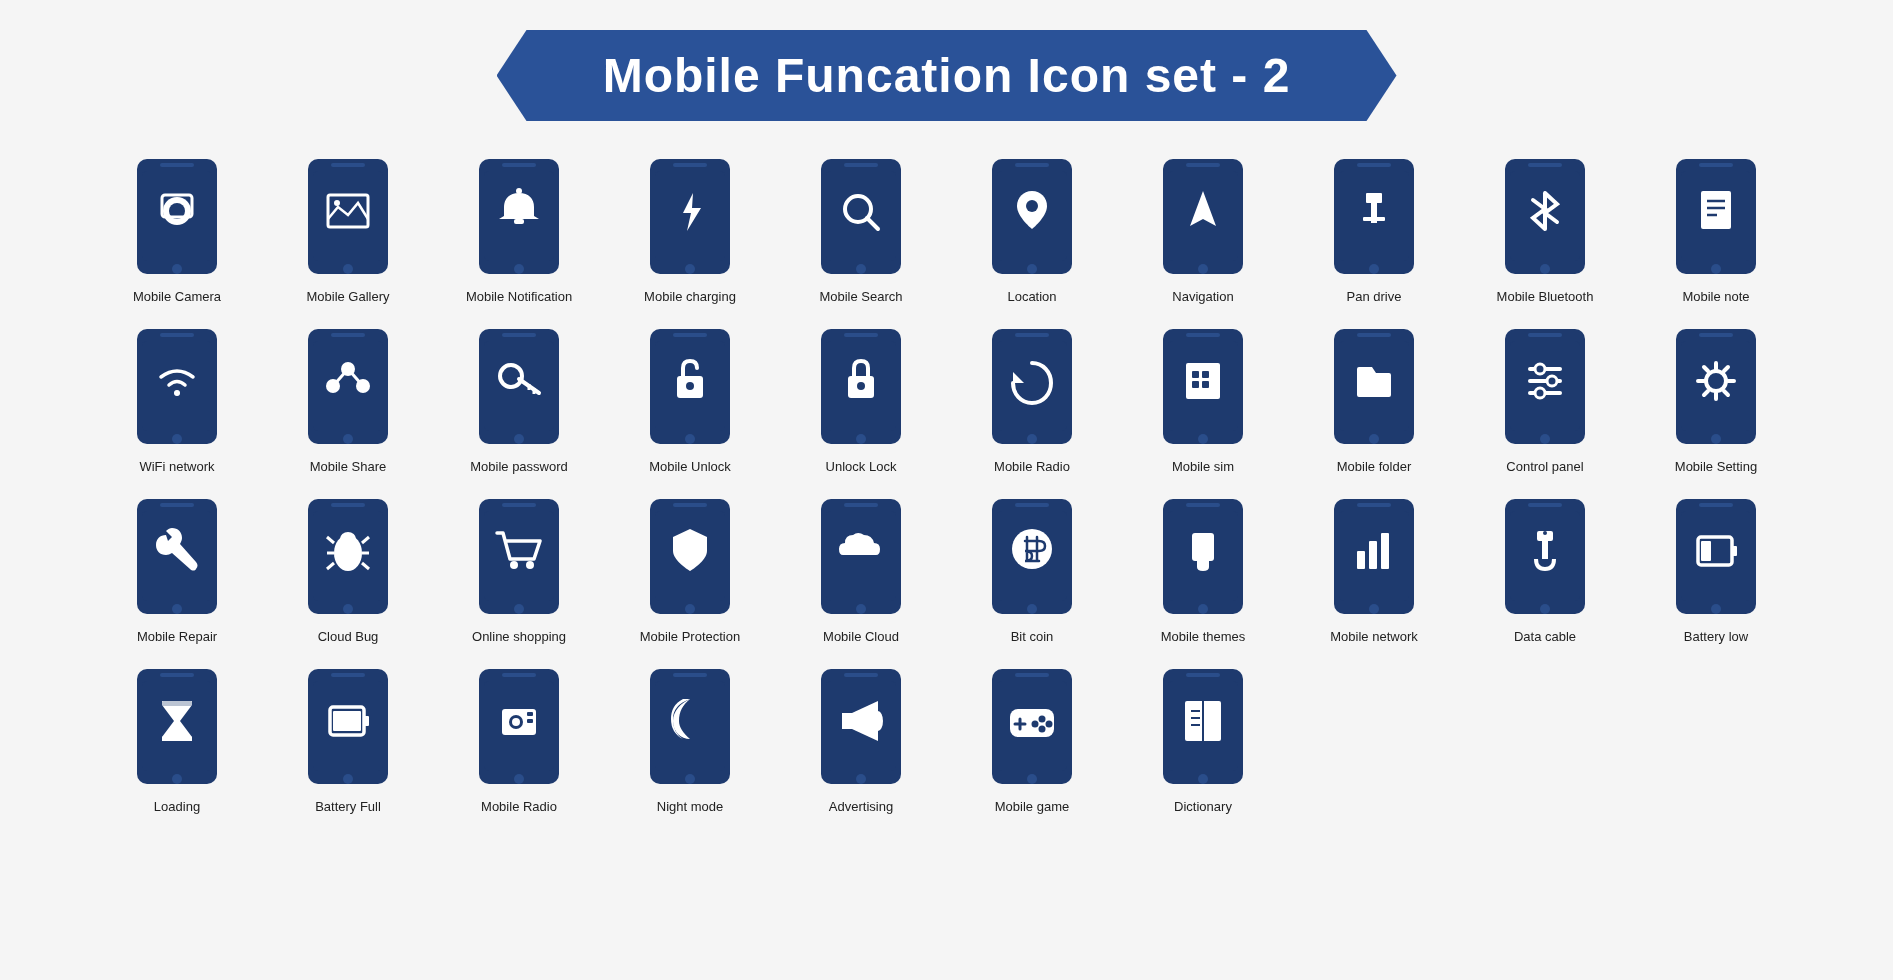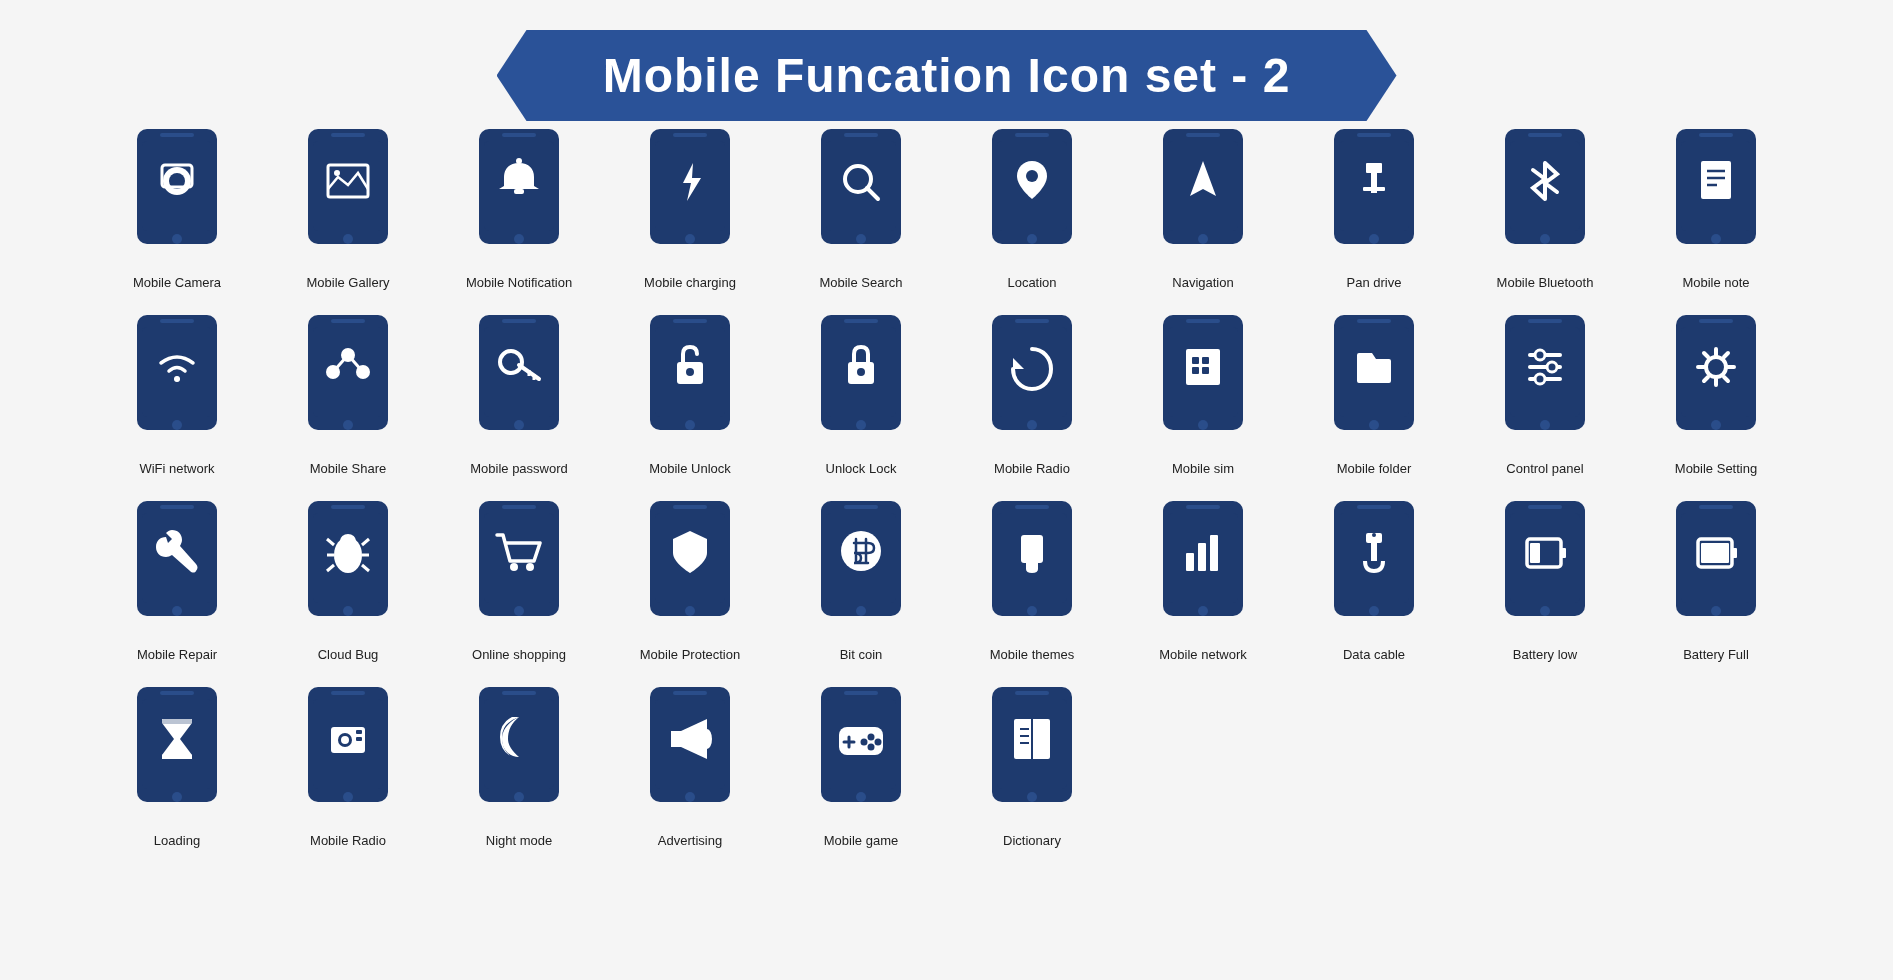"Mobile Funcation Icon set -" .banner { margin-bottom: none -> 30px }
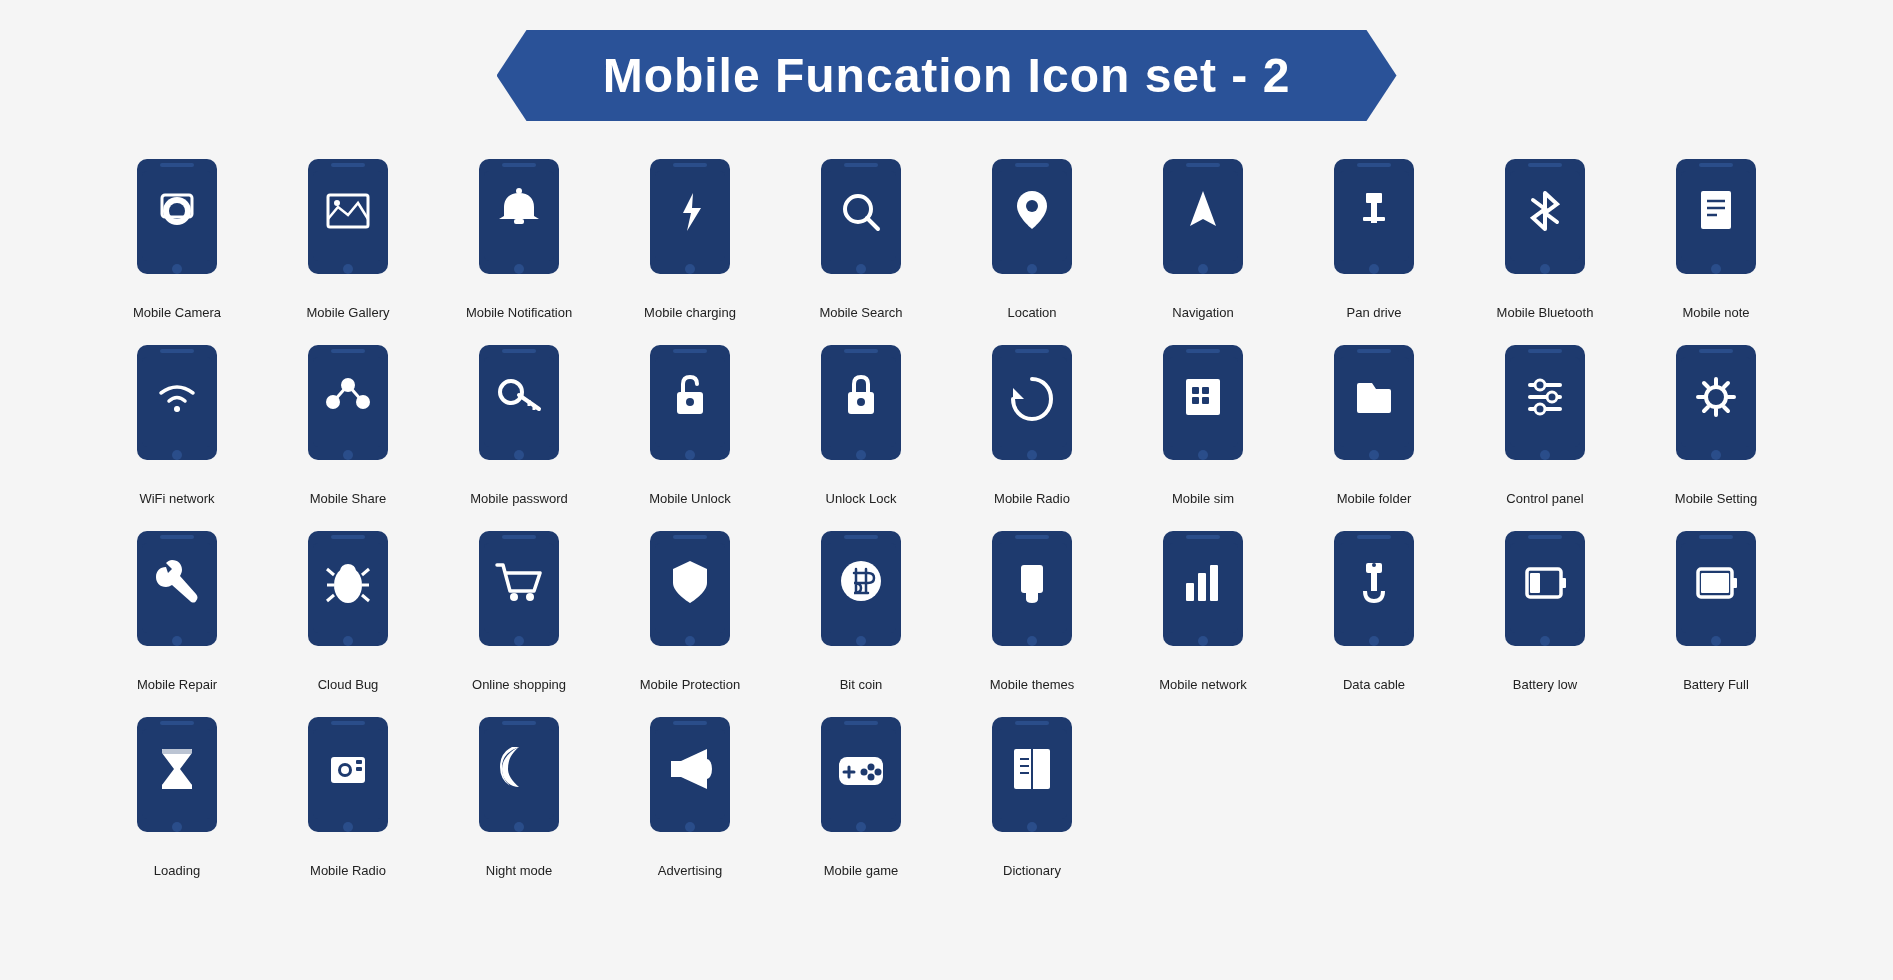"Mobile Camera" .icon-item { gap: 20px -> 4px }
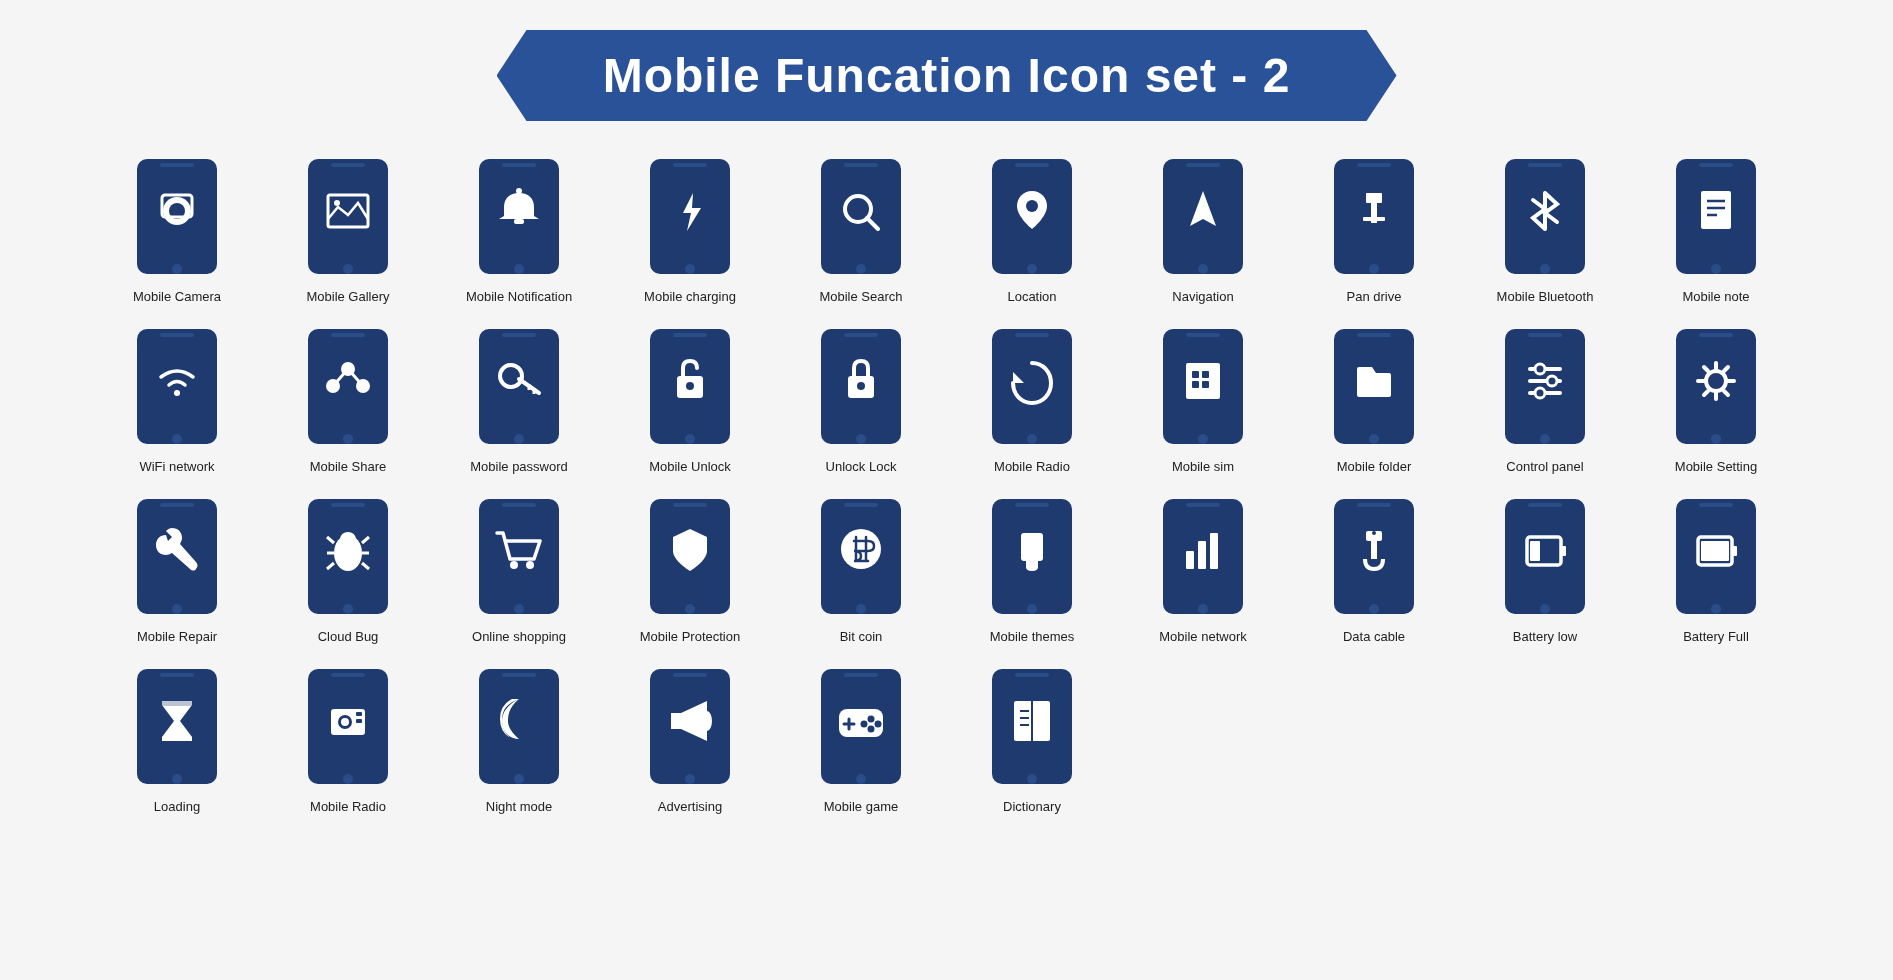"Mobile Cloud" div.icon-item { html: none -> <div> <div><svg> <rect></rect> <rect></rect> <rect></rect> <circle></circle> <path></path> </svg></div> <span>Mobile Cloud</span> </div> }
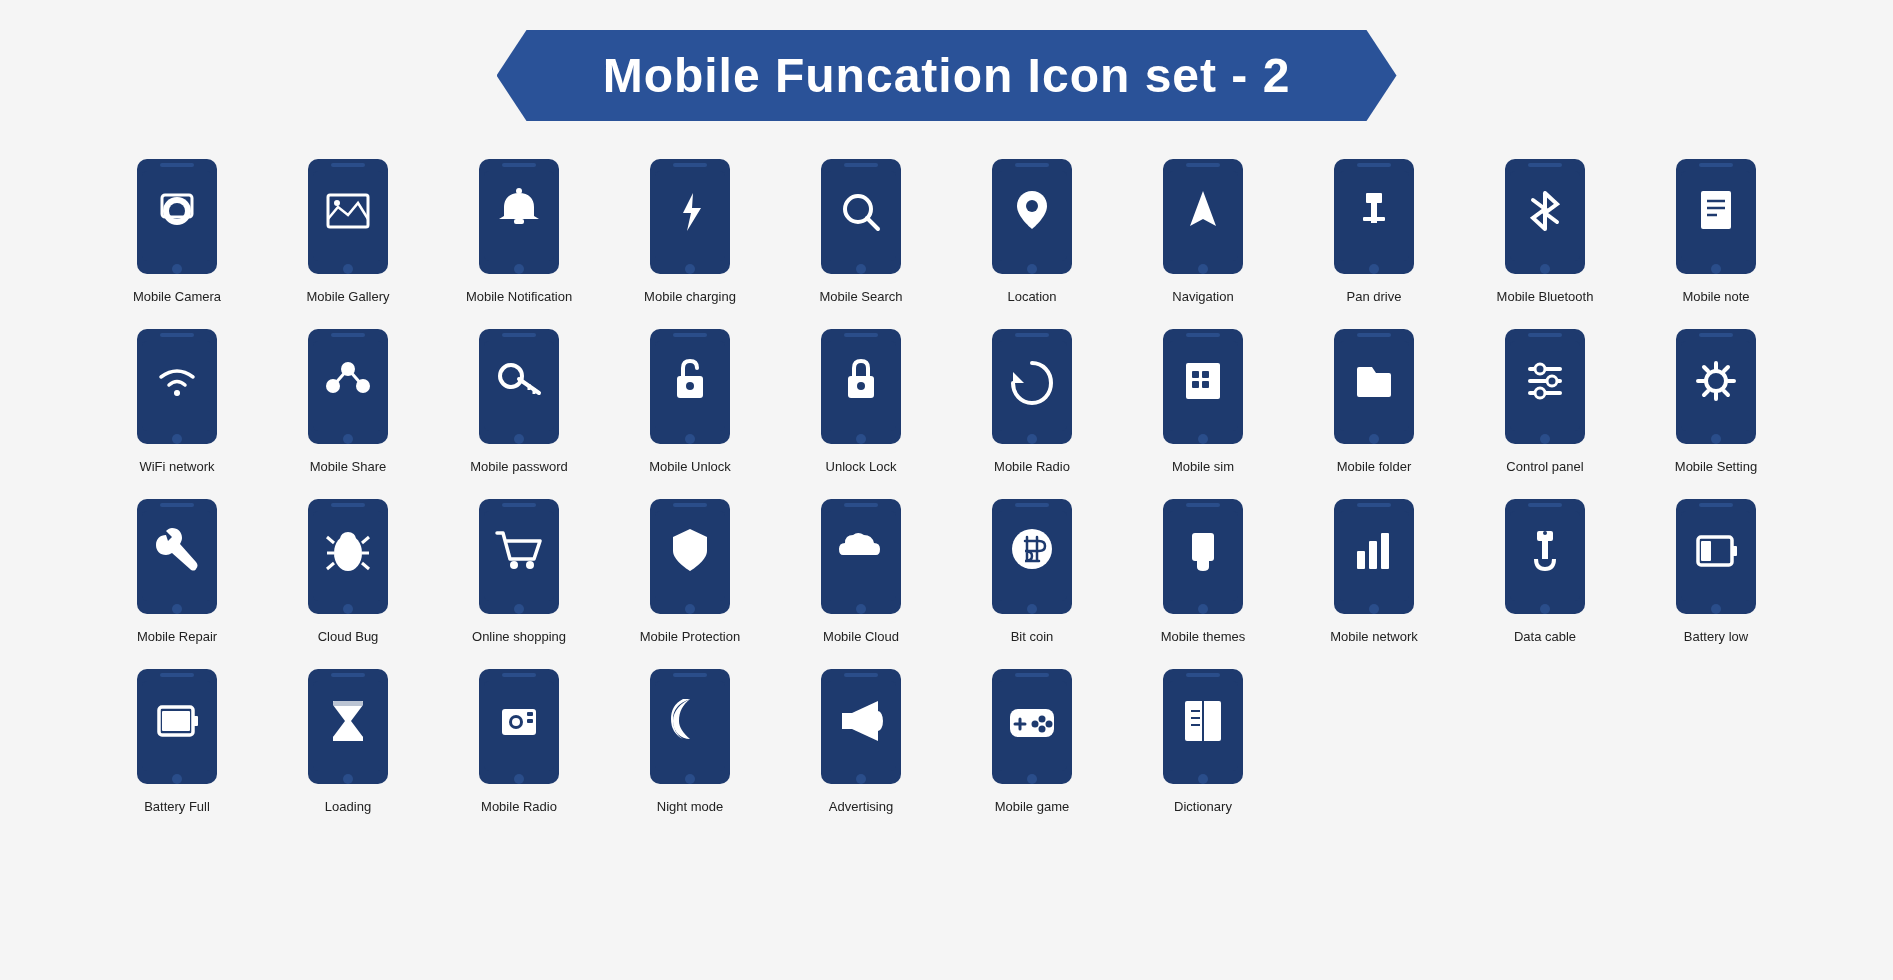"Battery Full" div.icon-item { order: before "Loading" -> after "Loading" }
